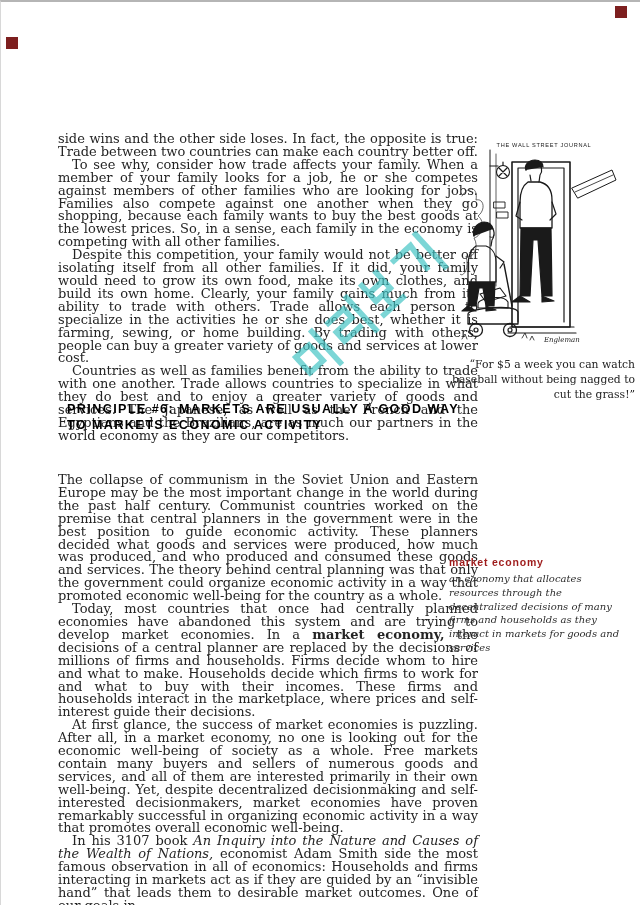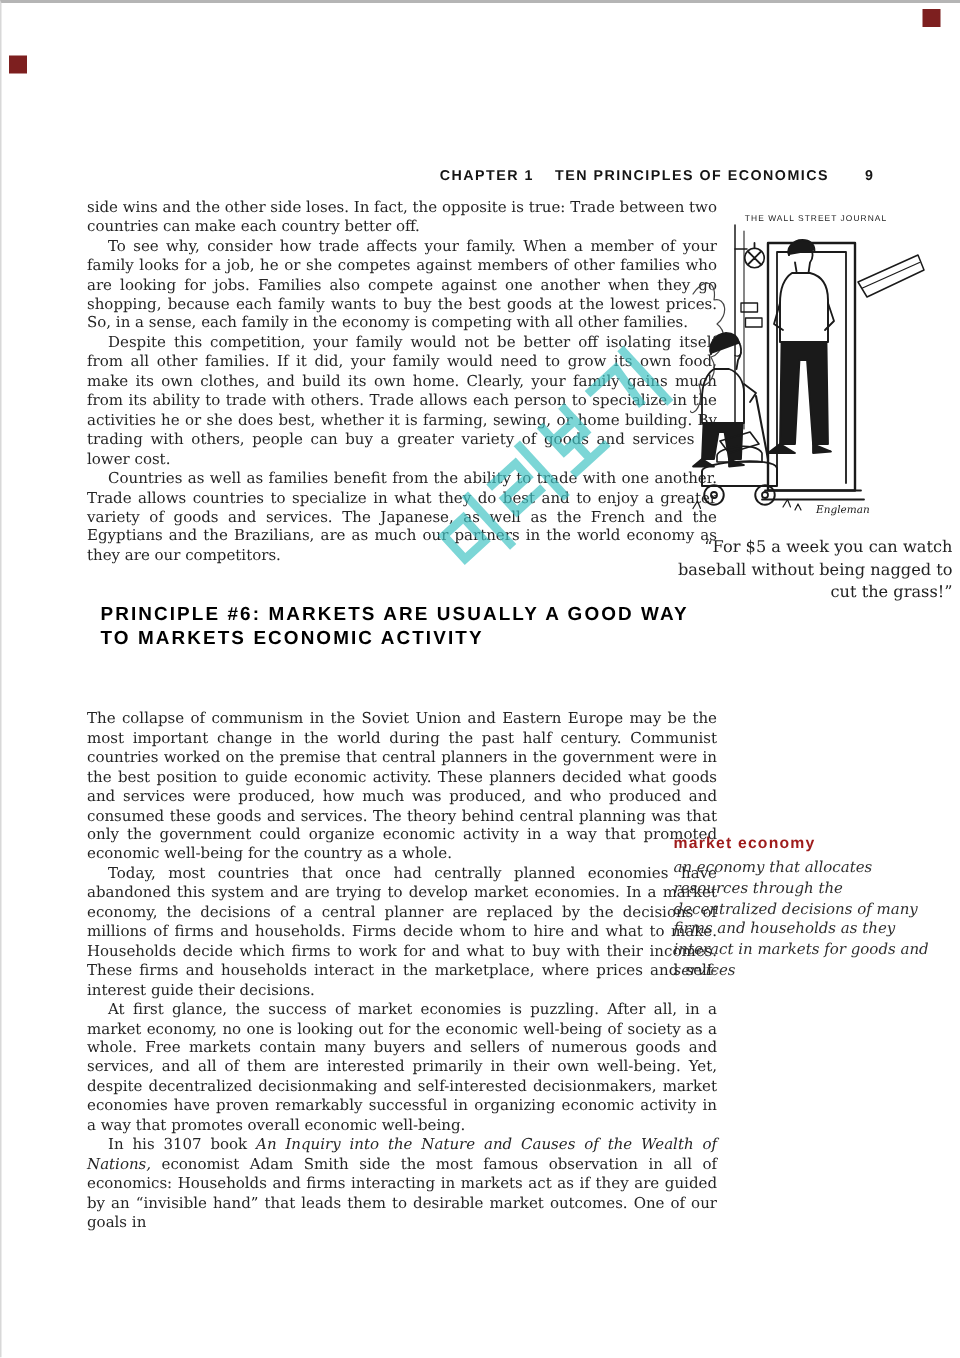"CHAPTER 1 TEN PRINCIPLES OF" div.running-head { html: <div> <span>CHAPTER 1</span><span>TEN PRINCIPLES OF ECONOMICS</span><span>9</span> </div> -> none }
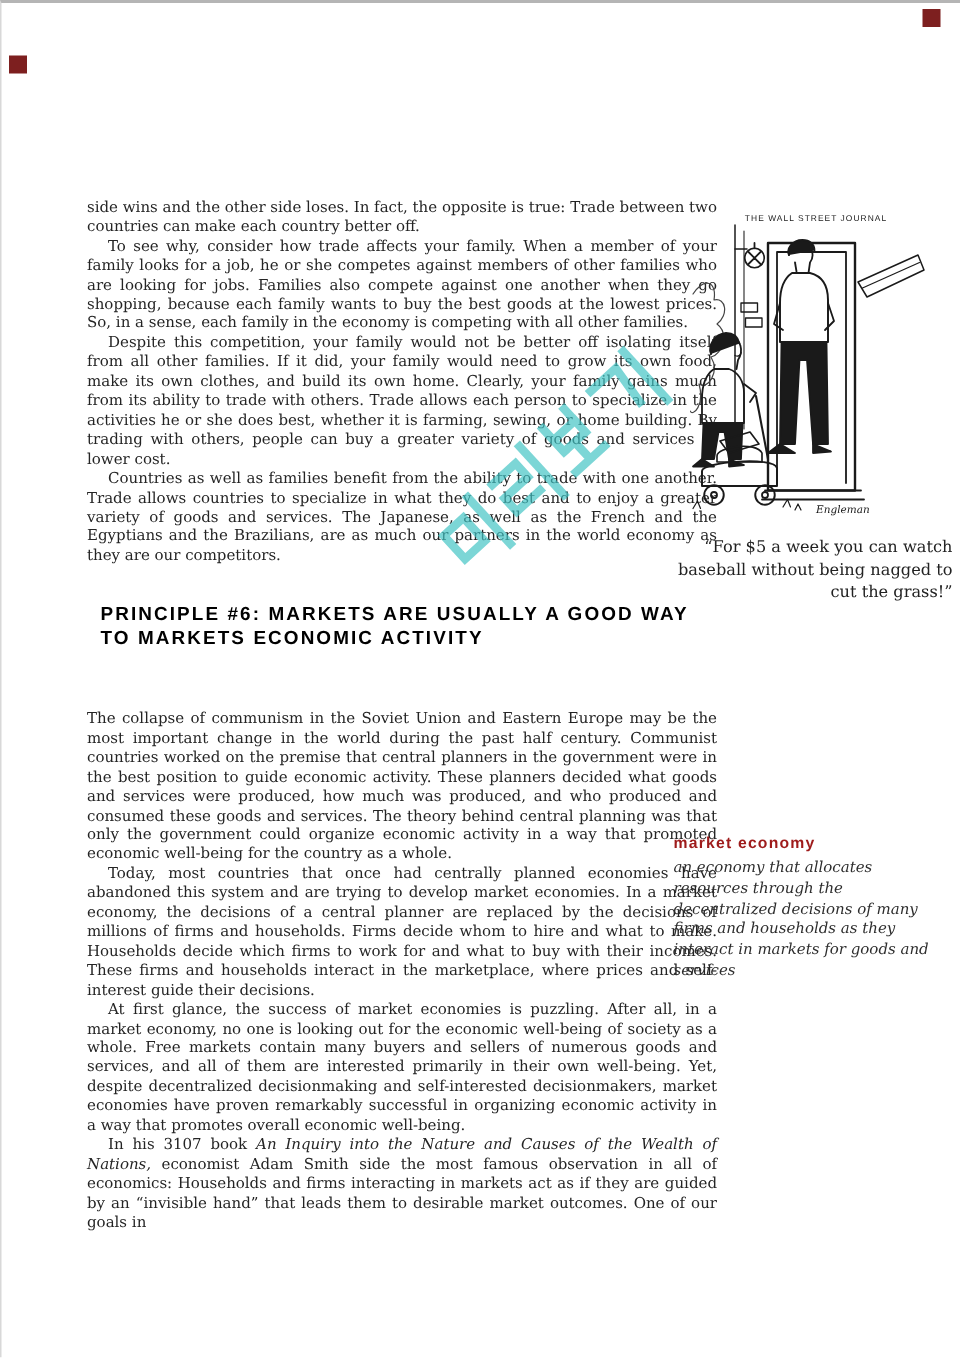"side wins and the other" .para { font-size: 10px -> 13px }
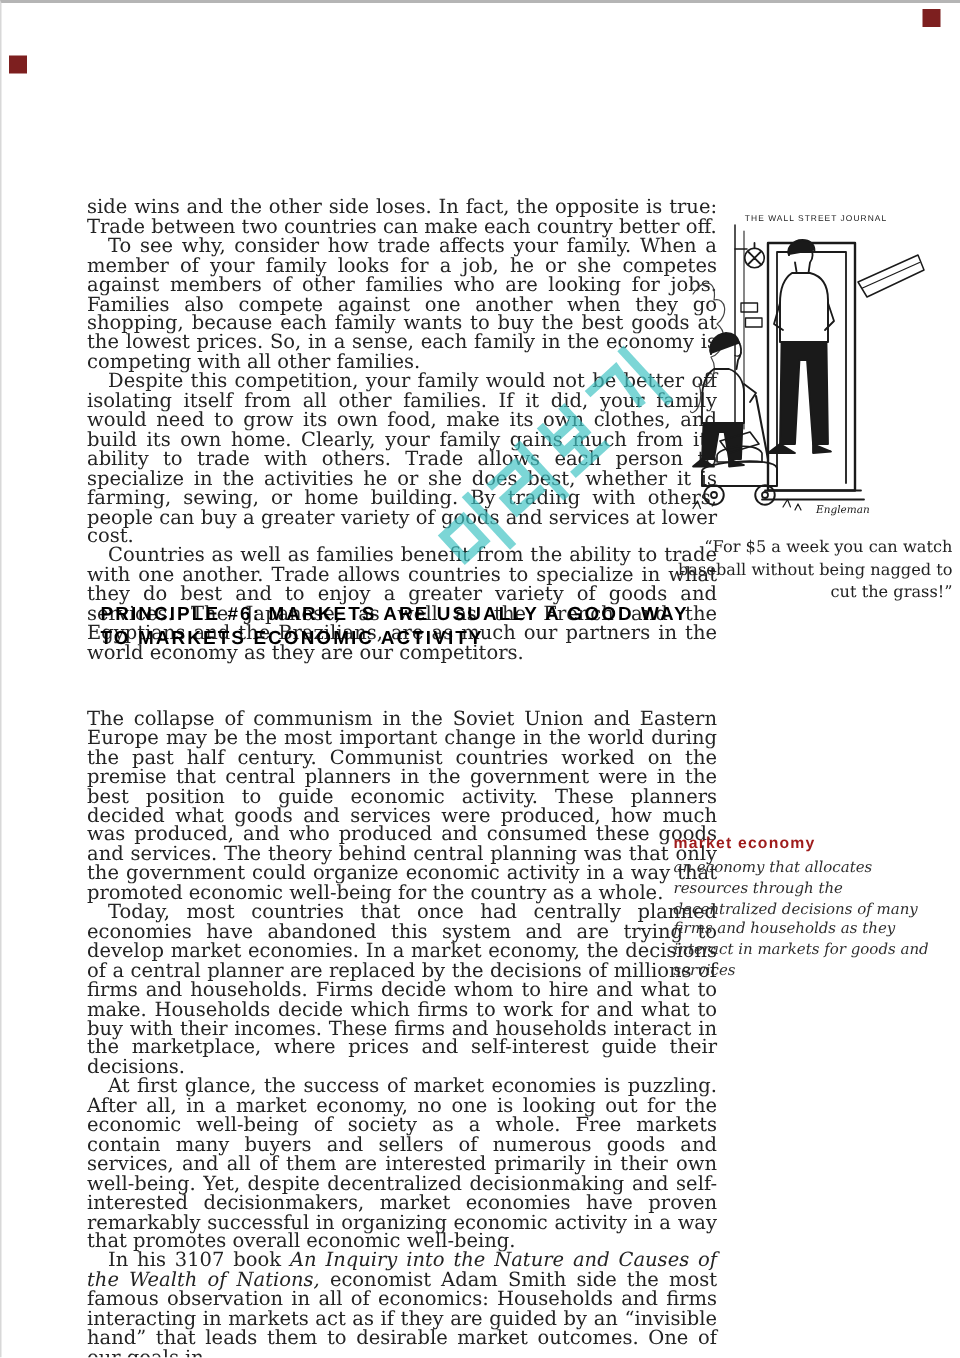"market economy," .b { font-weight: normal -> bold }
